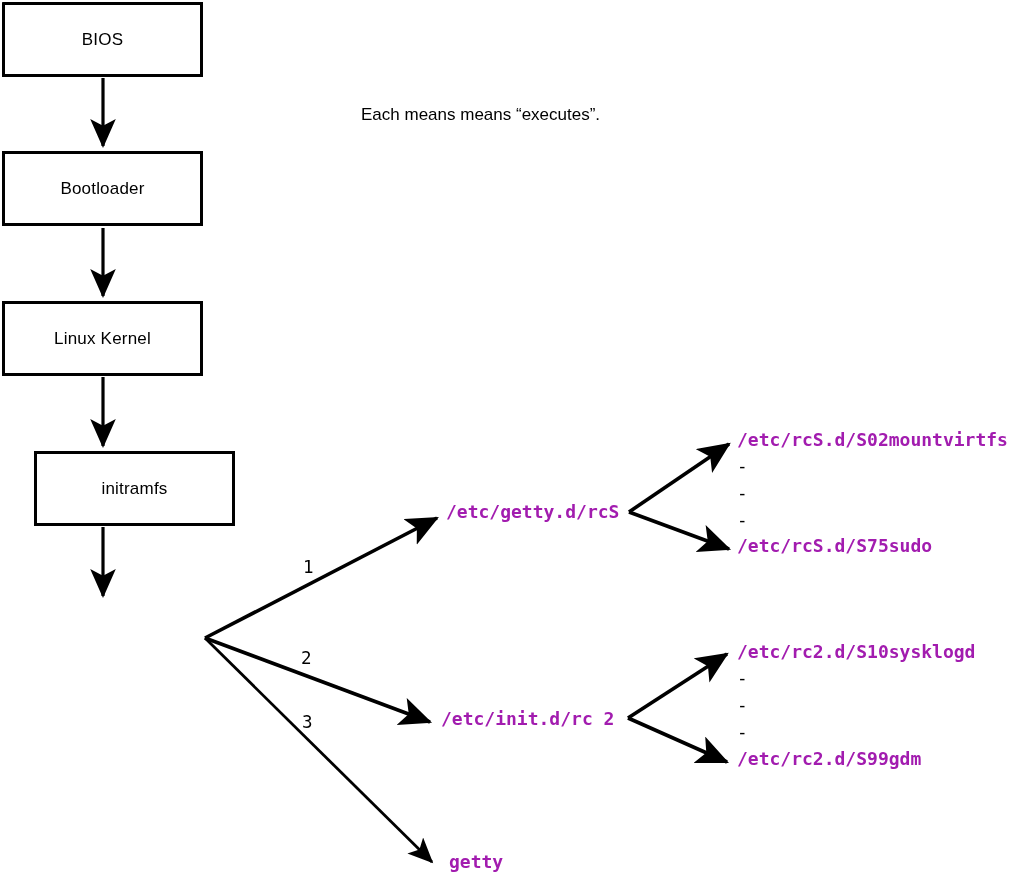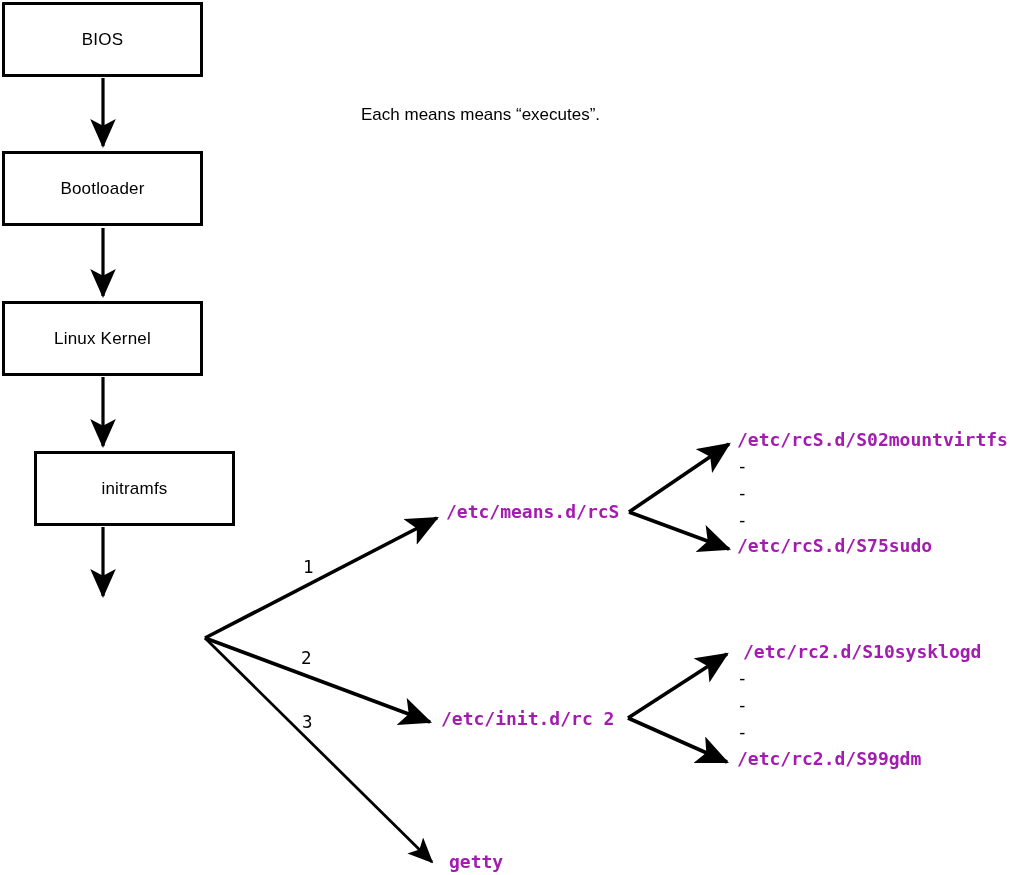"/etc/means.d/rcS" div.mono-label { text: /etc/means.d/rcS -> /etc/getty.d/rcS }
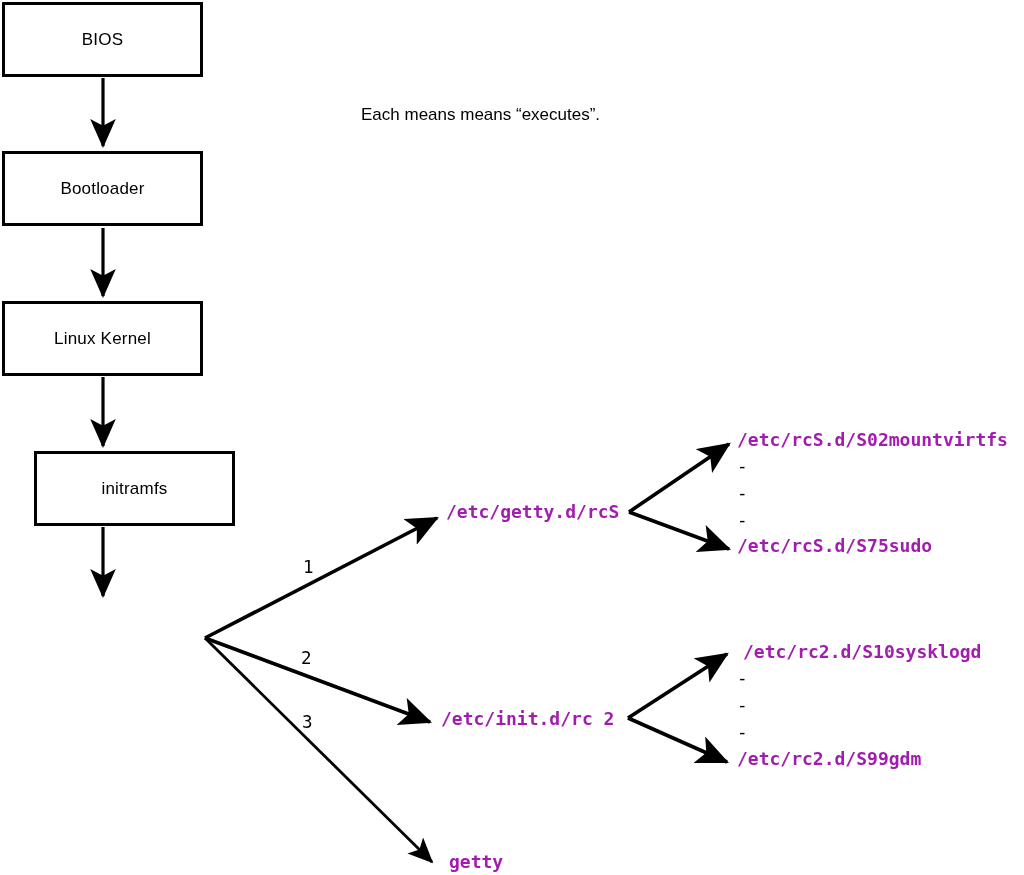"/etc/rc2.d/S10sysklogd" div.mono-label { margin-left: 6px -> none }
